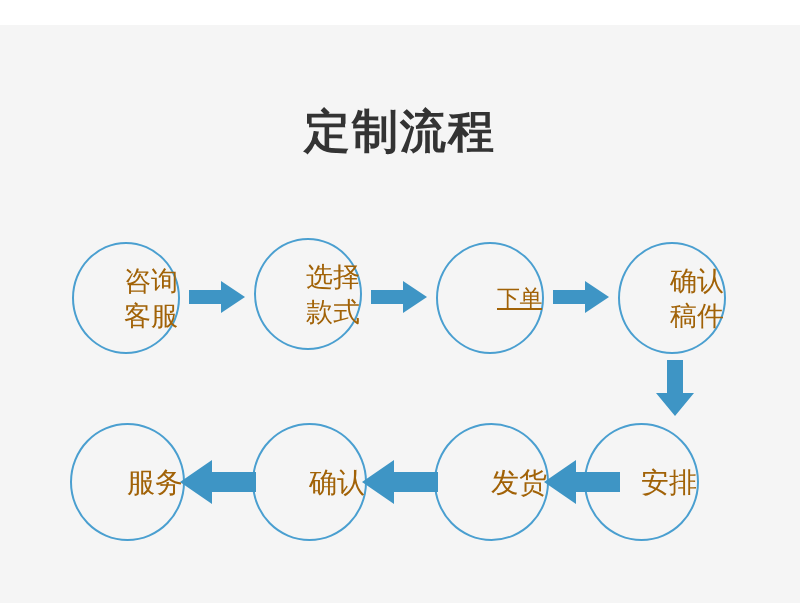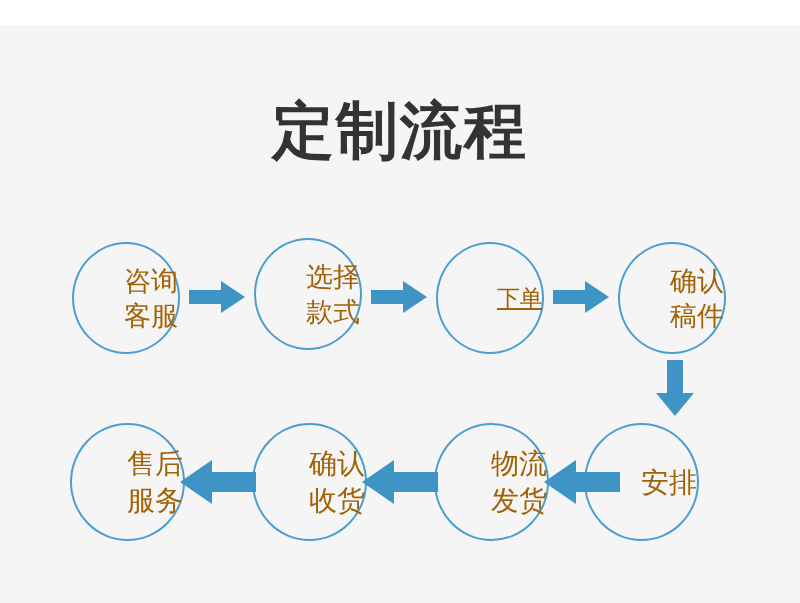"定制流程" .title { font-size: 62px -> 46px }
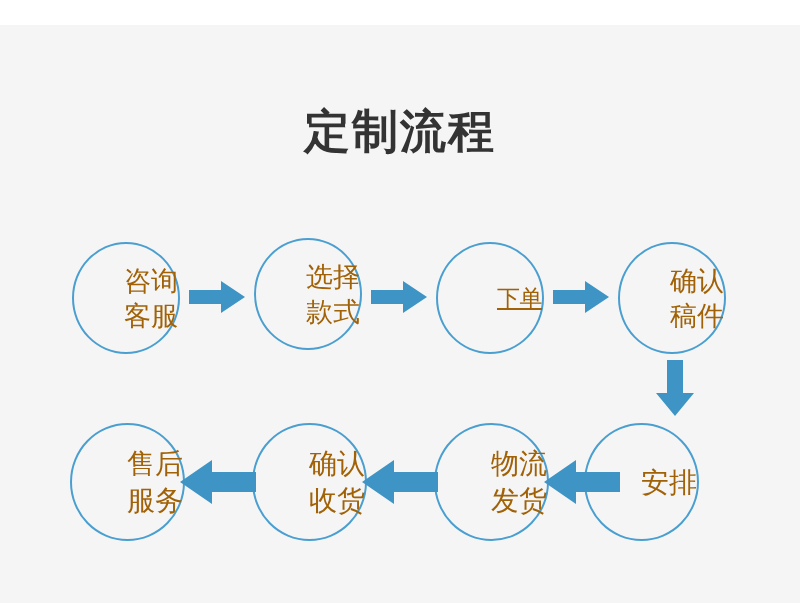"售后" span.line { html: <span>售后</span> -> none }
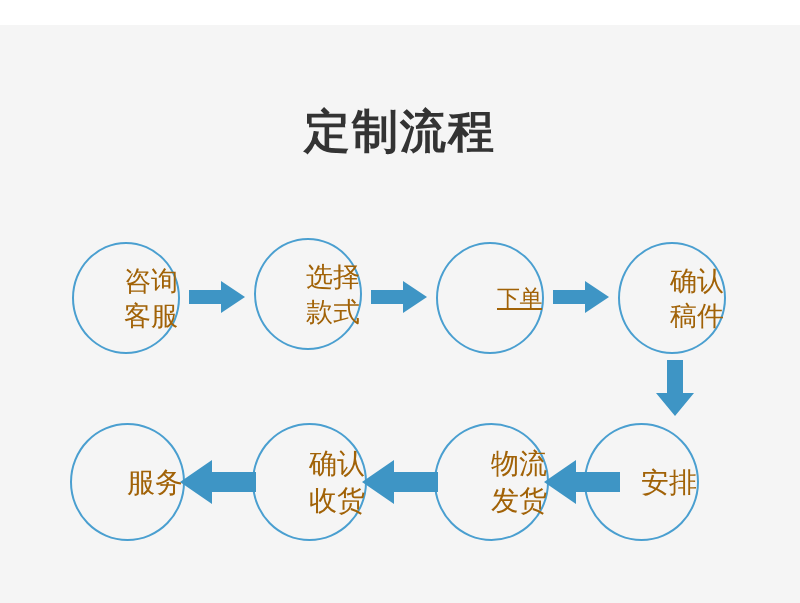"物流" span.line { html: <span>物流</span> -> none }
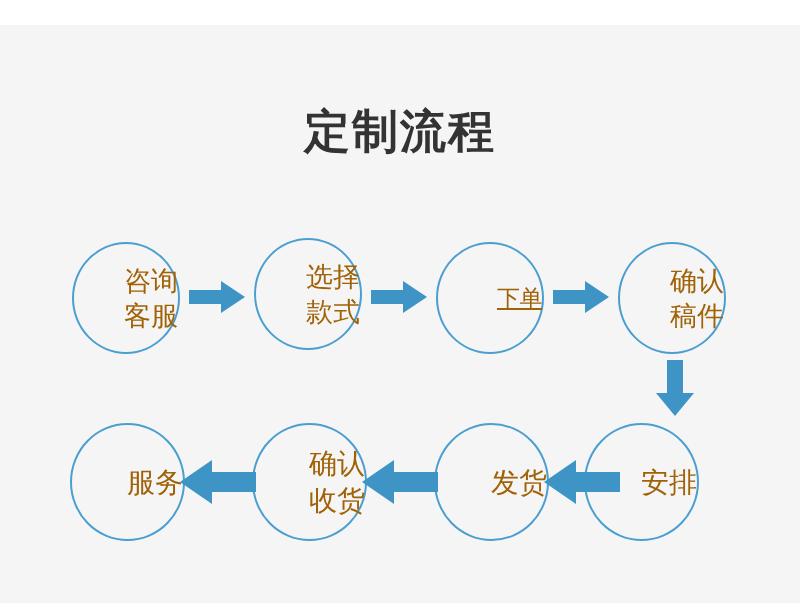"收货" span.line { html: <span>收货</span> -> none }
